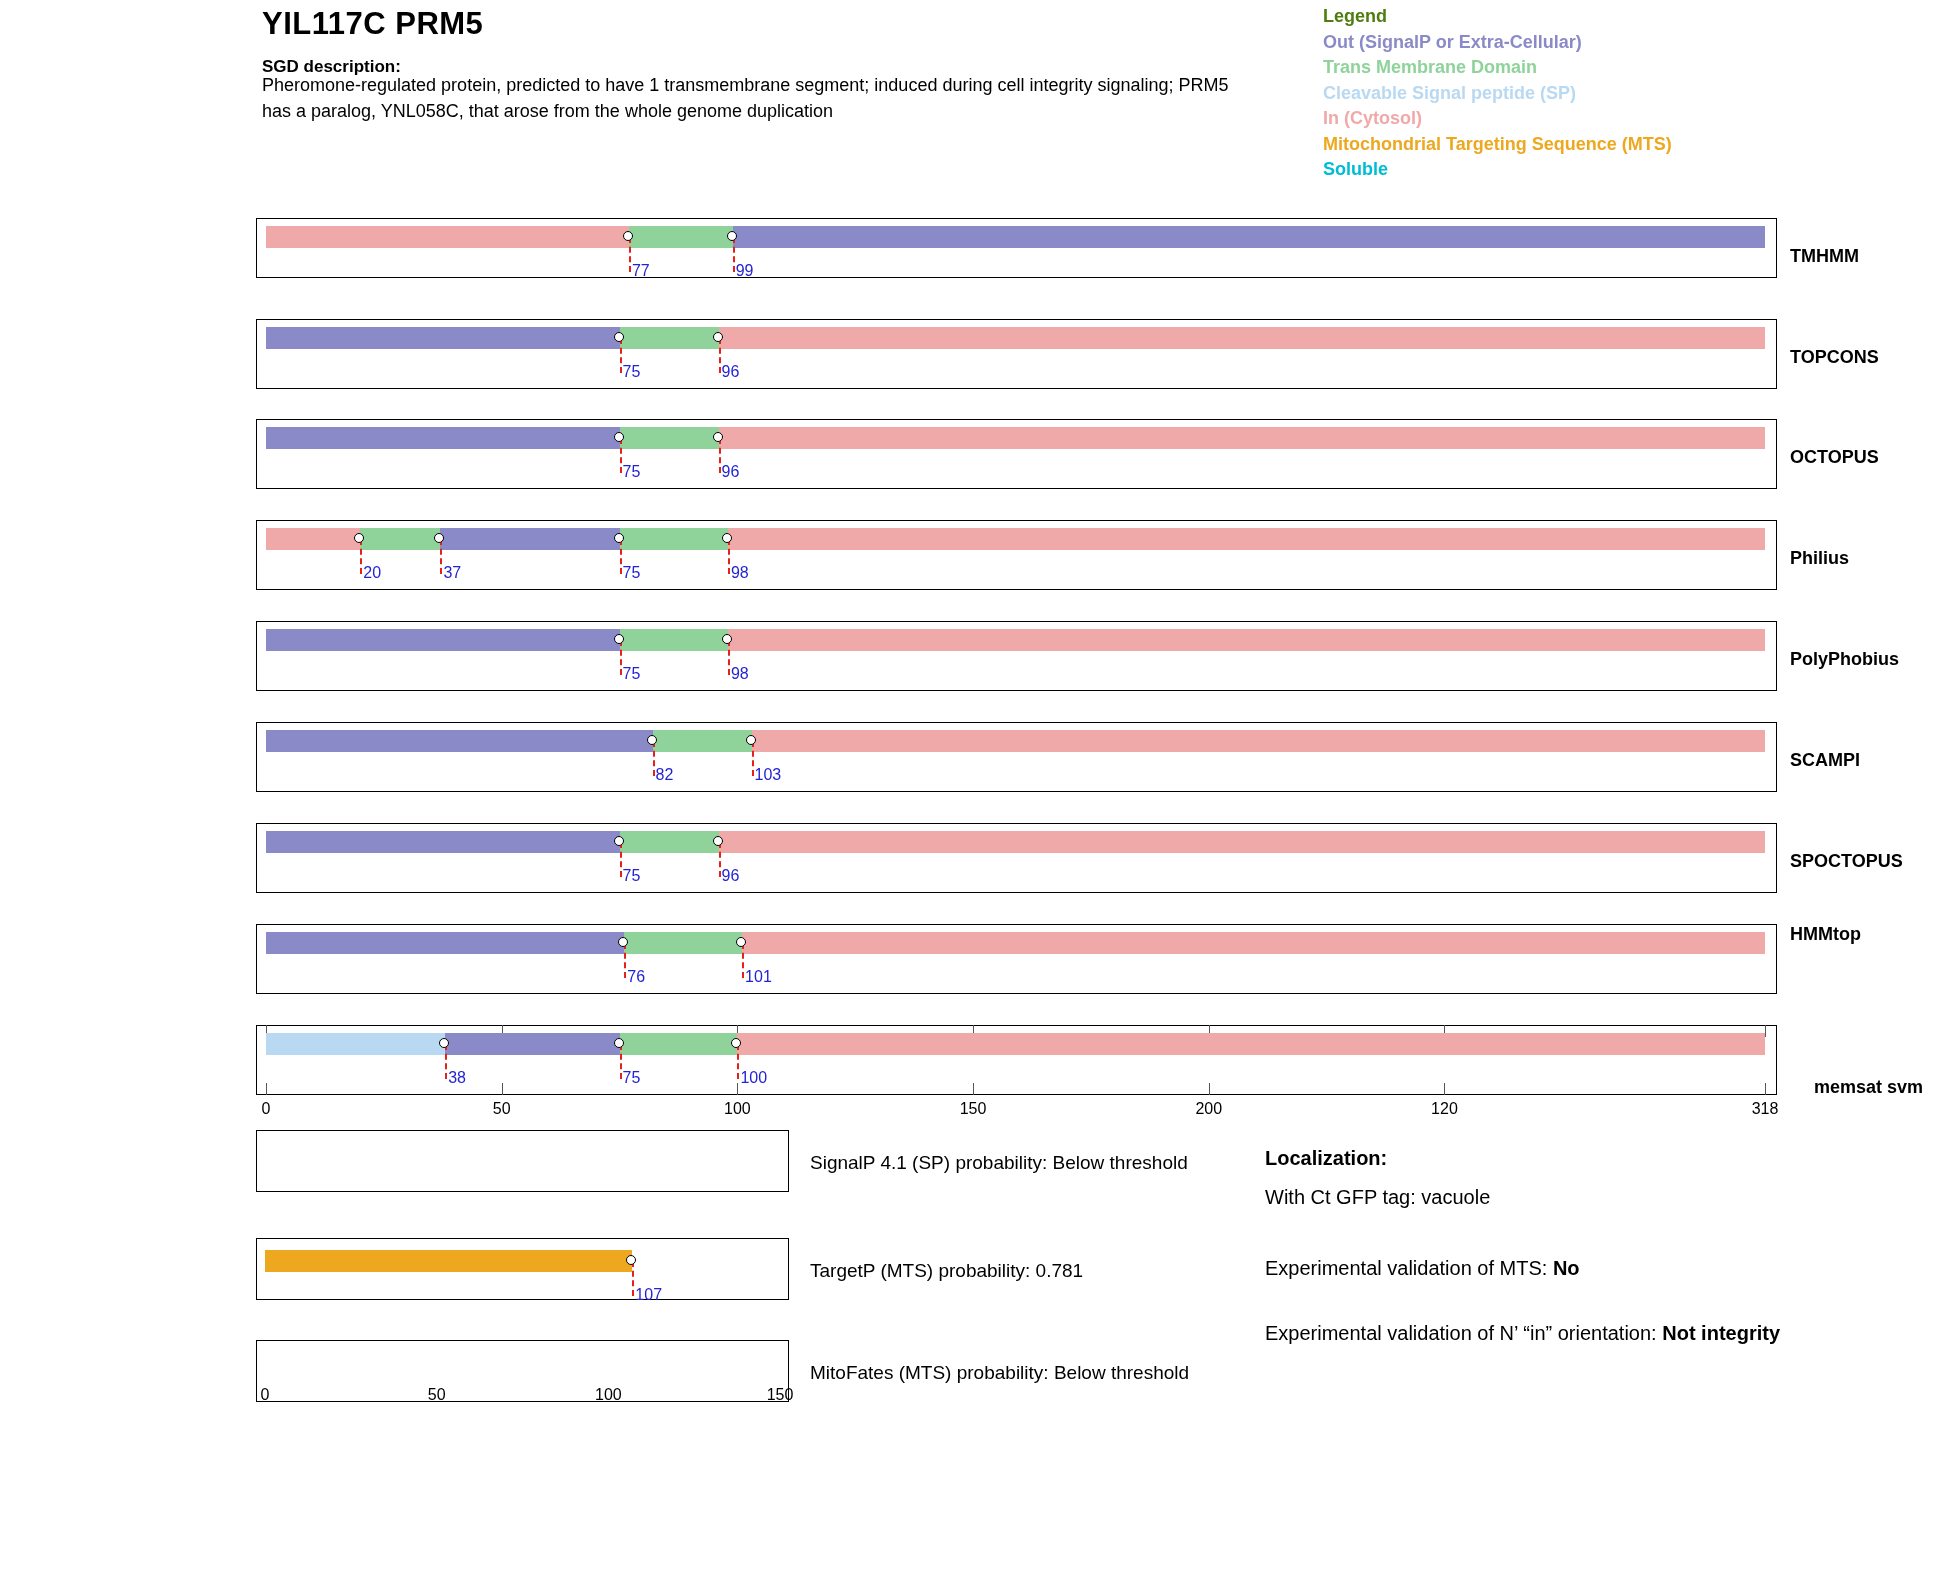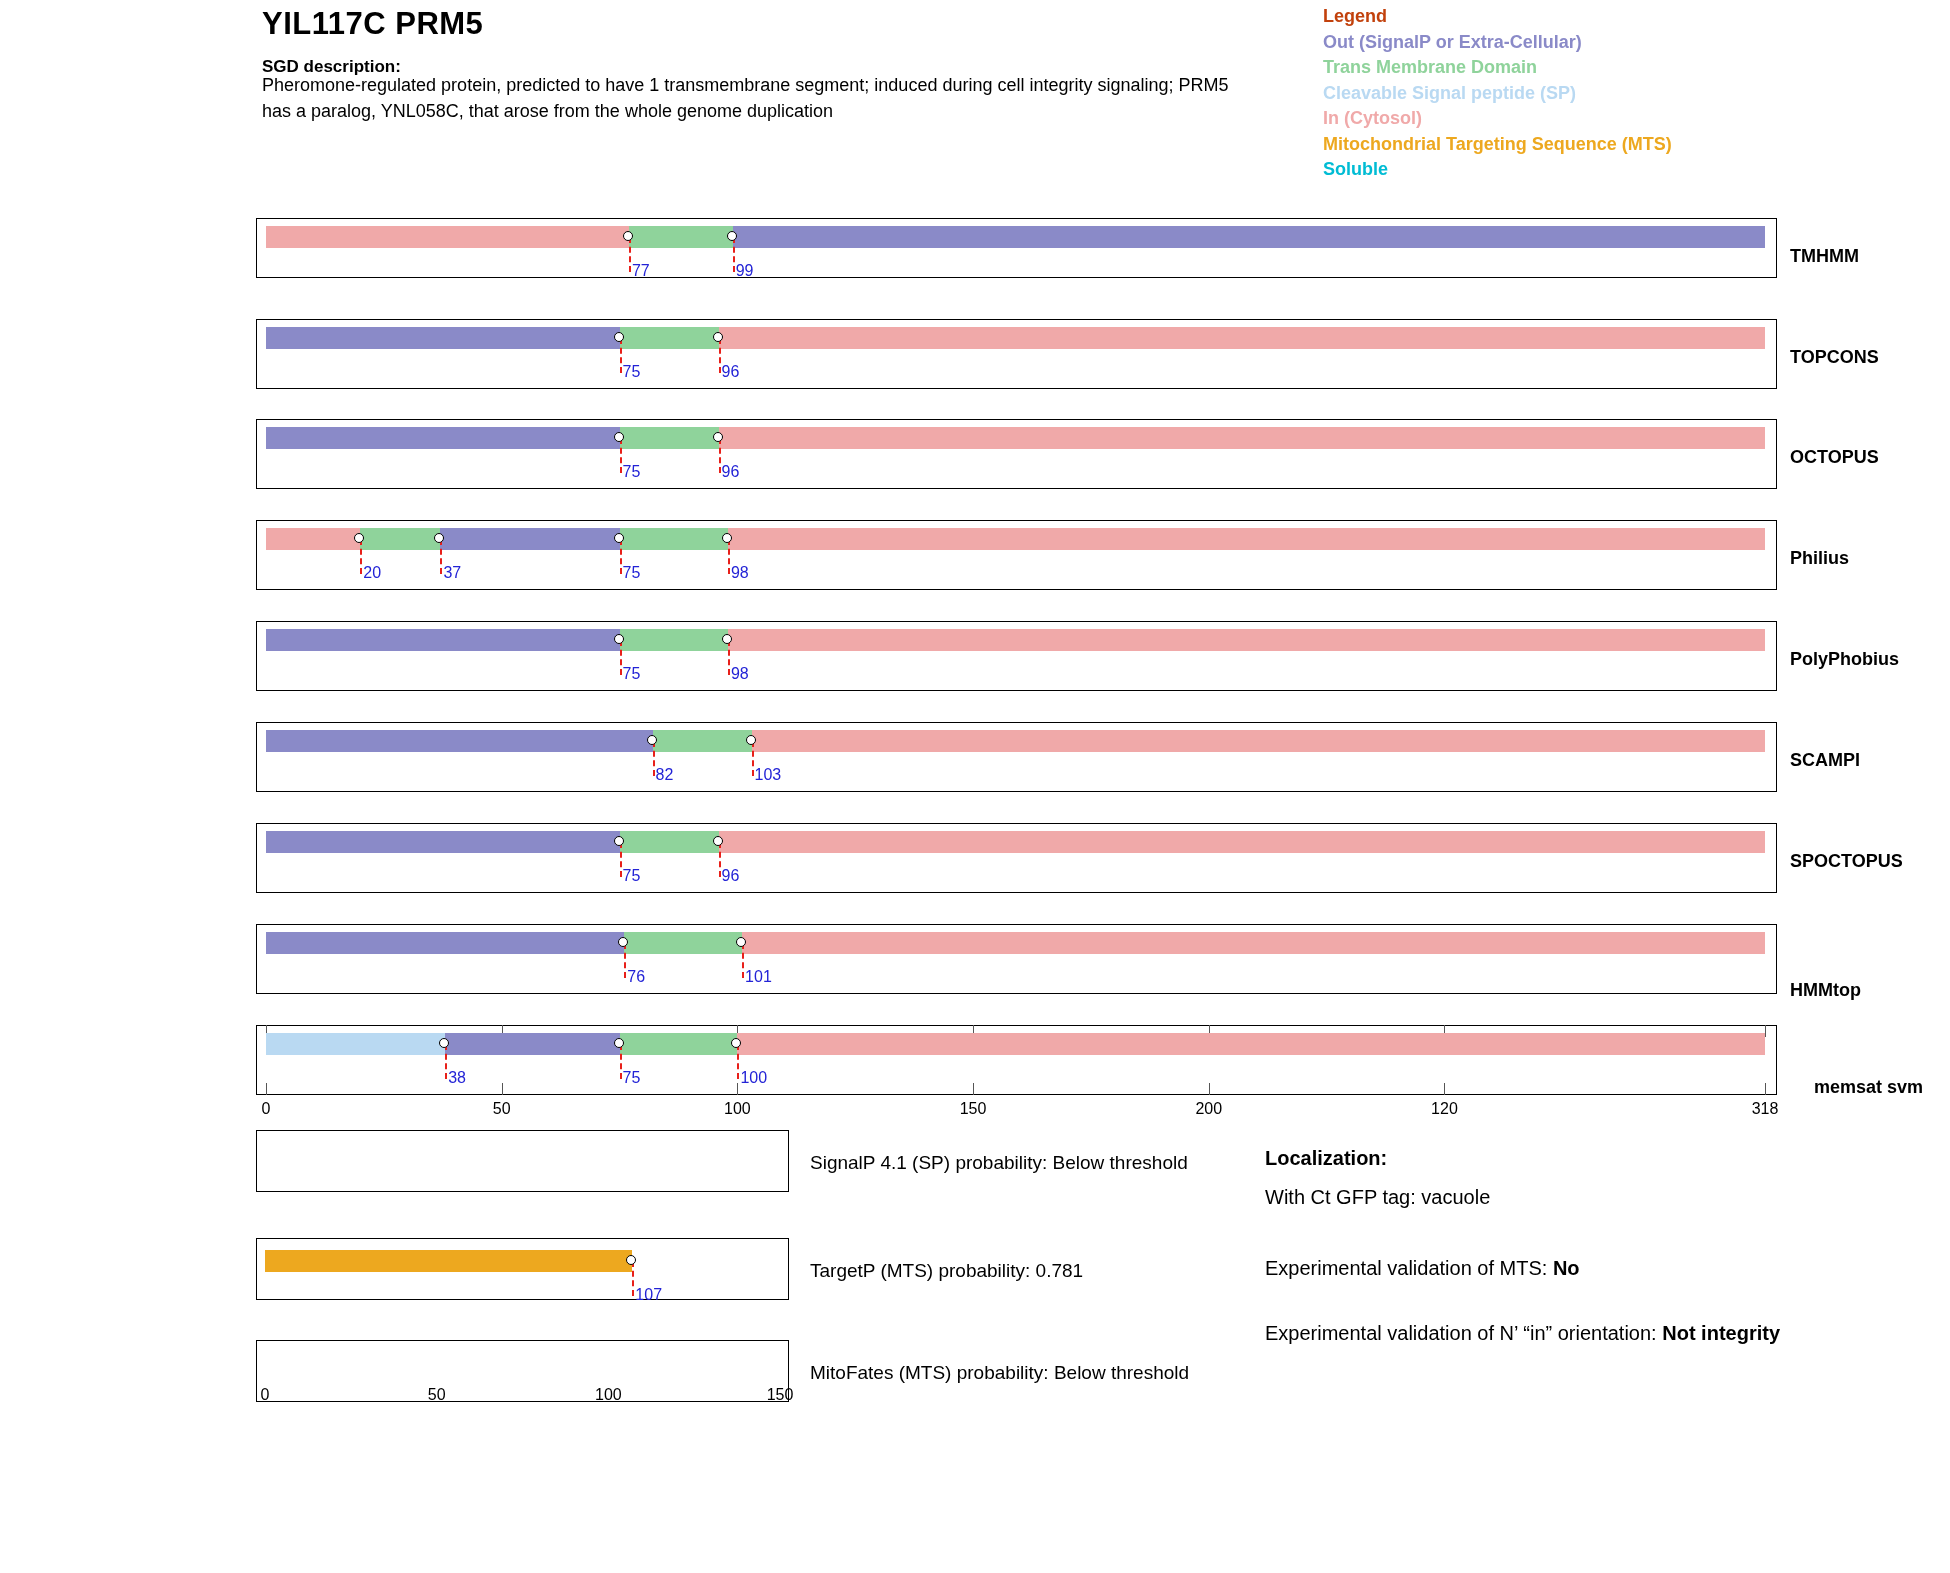"Legend" #legend .legend-title { color: #c2410c -> #4d7c0f }
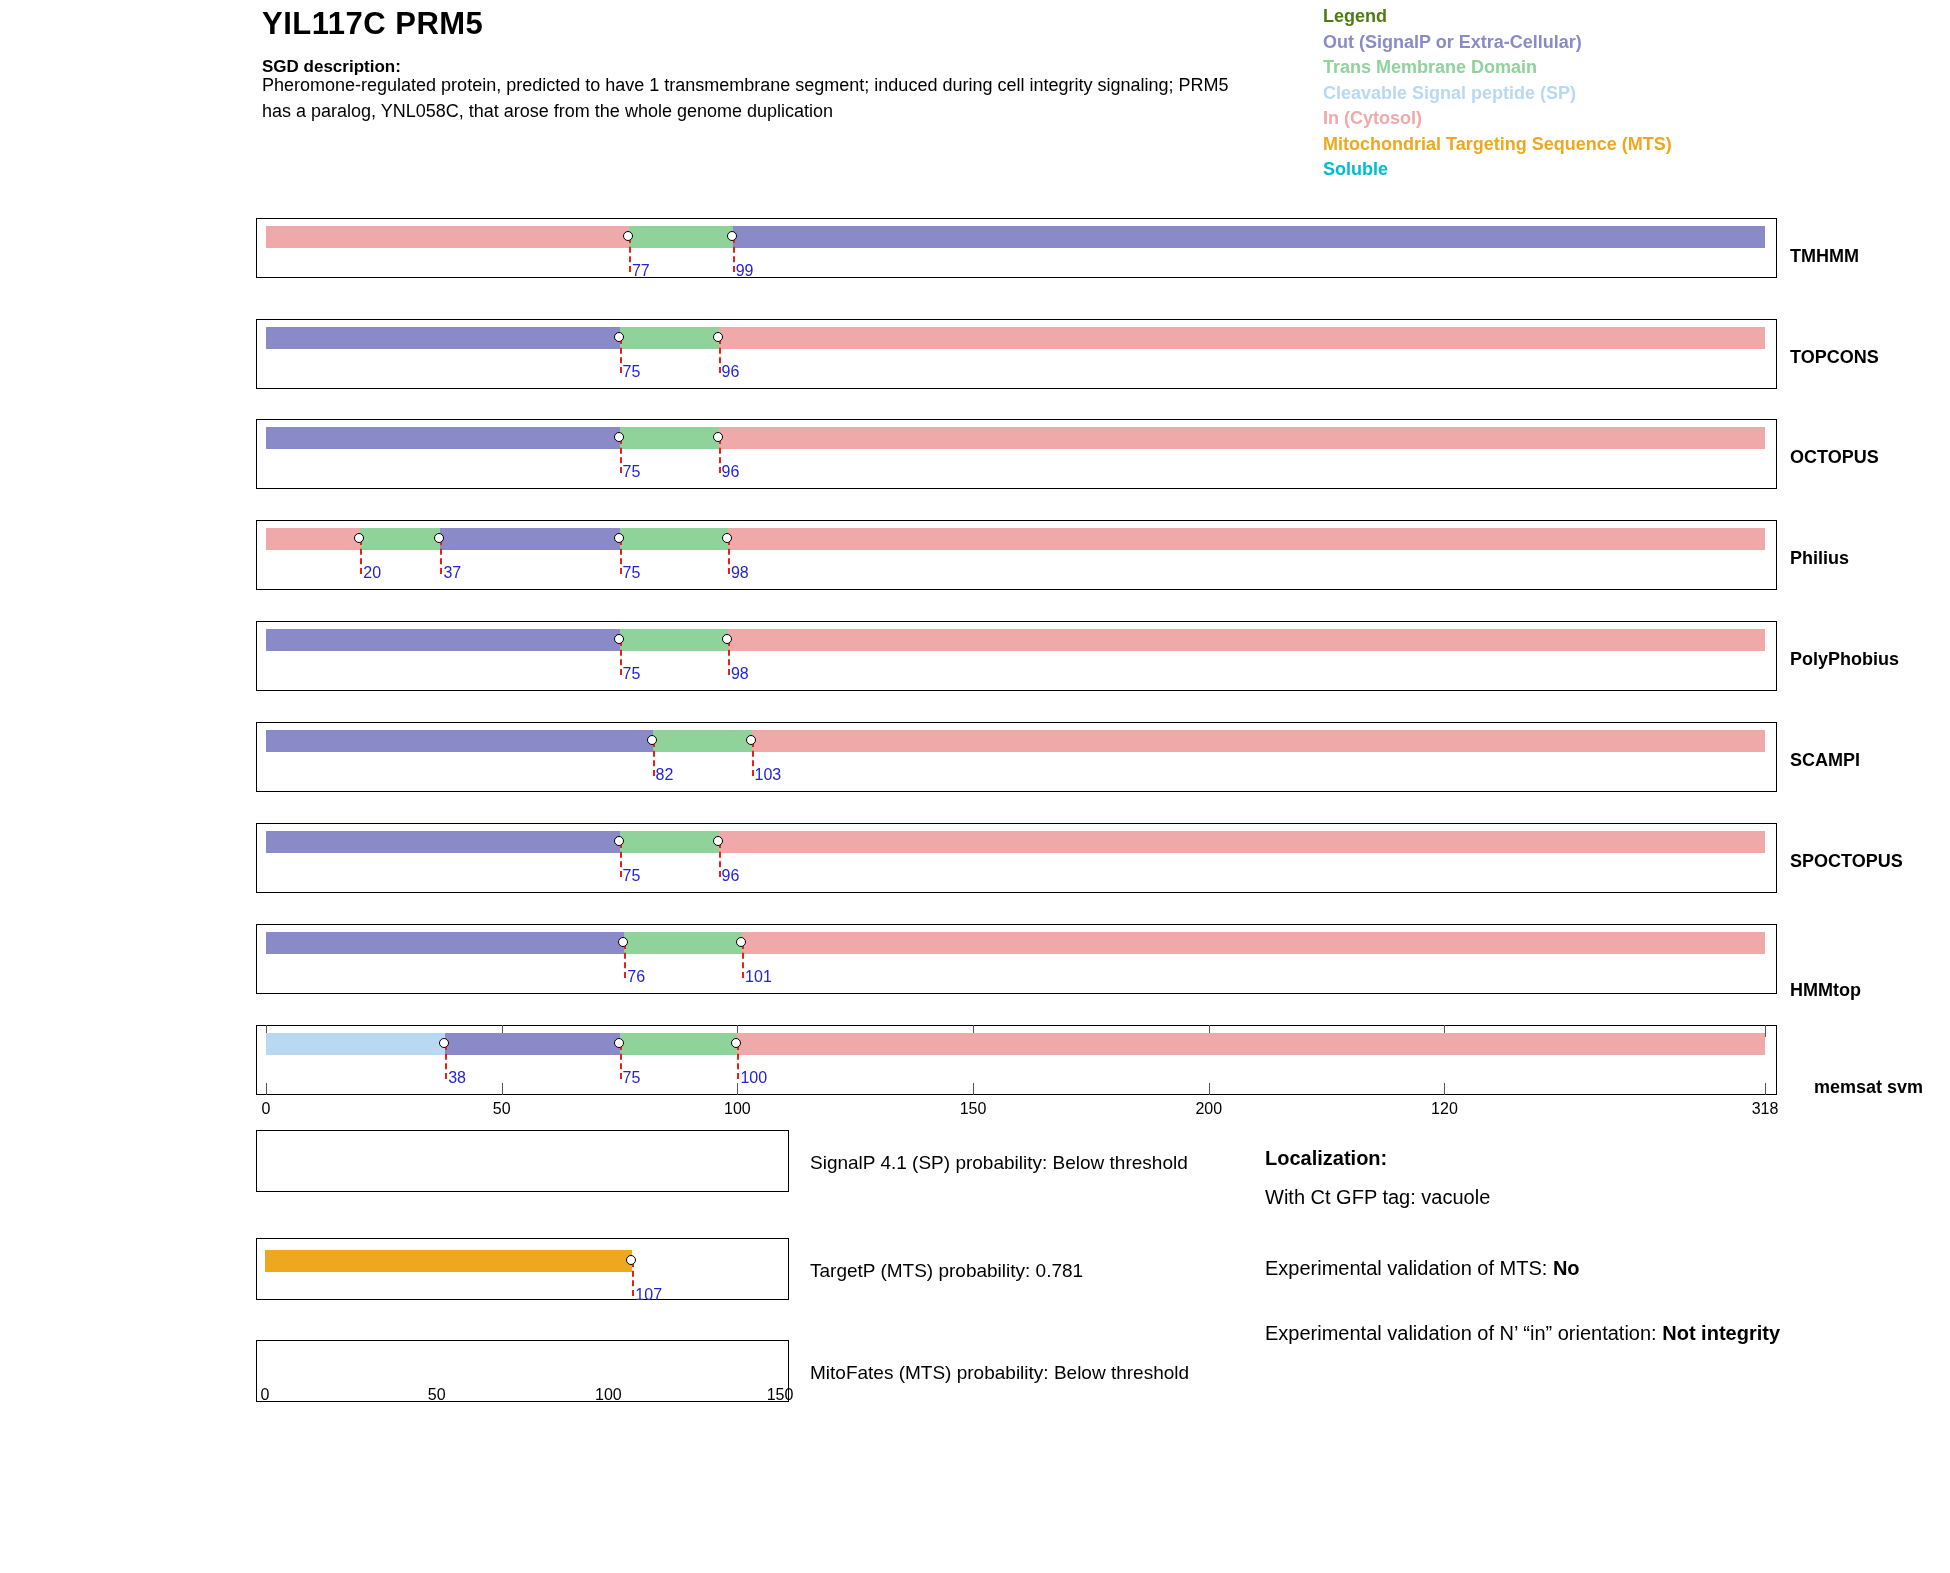"HMMtop" div.track-label { top: 980px -> 924px }
